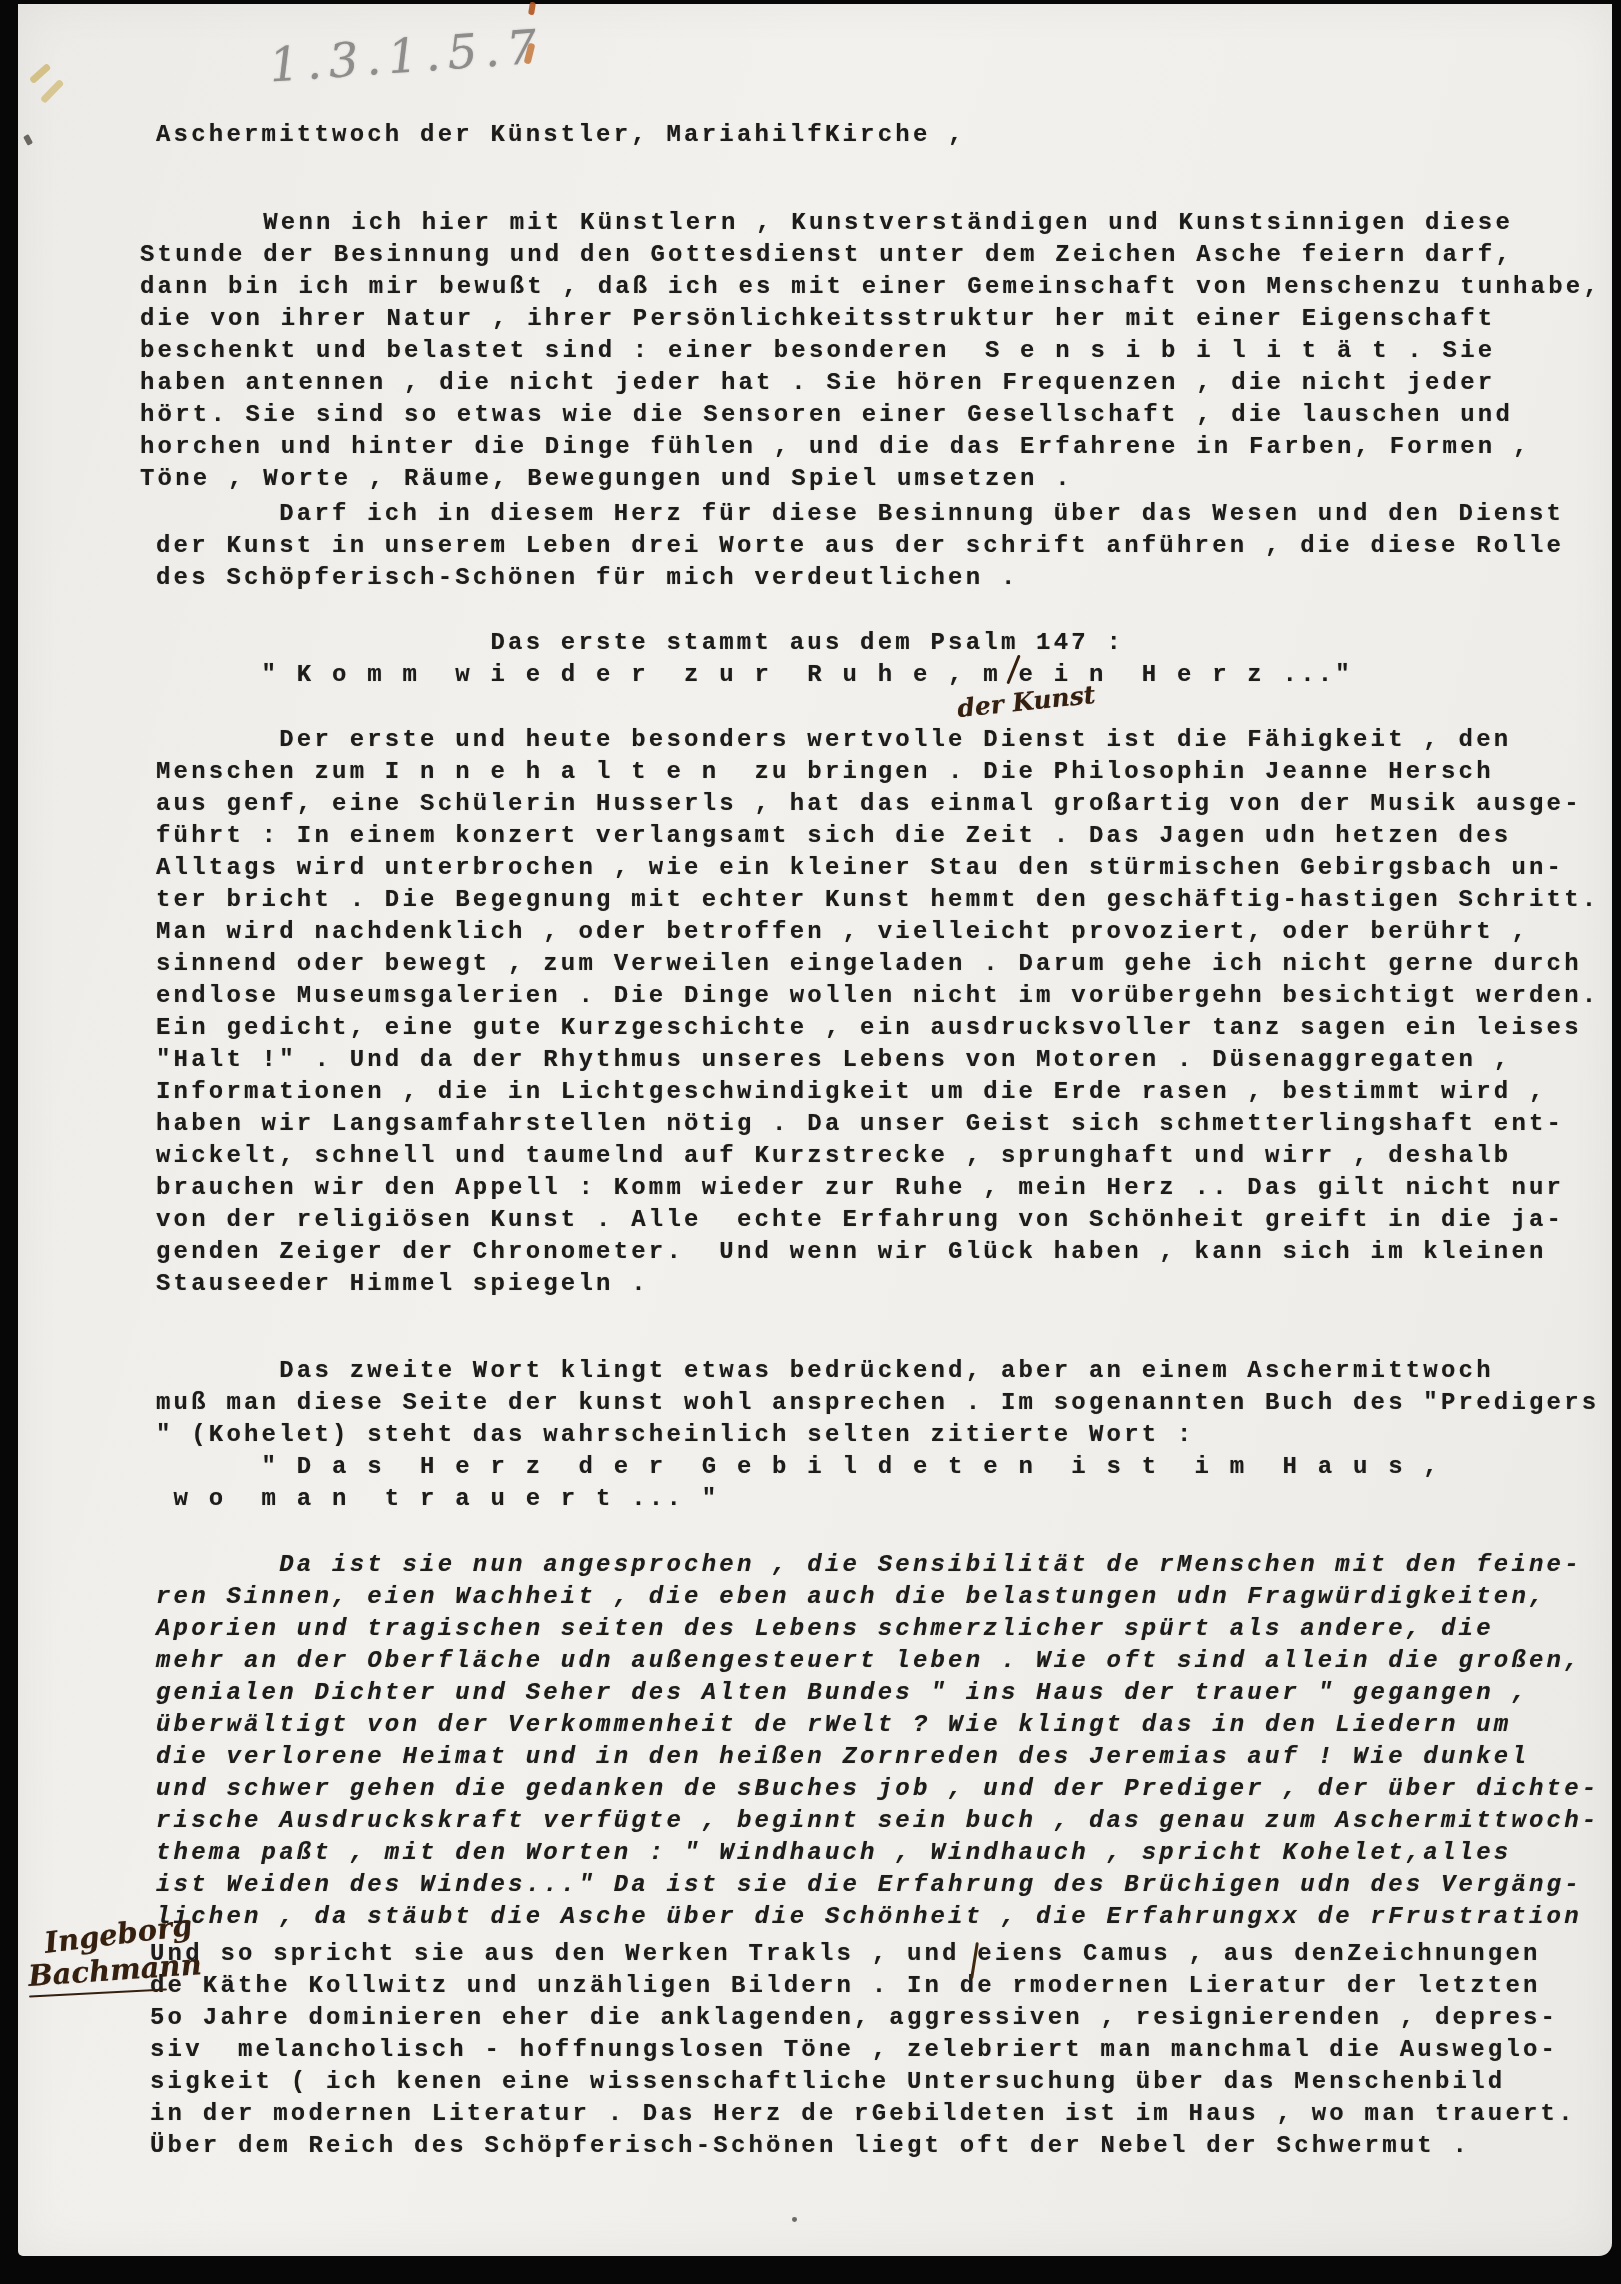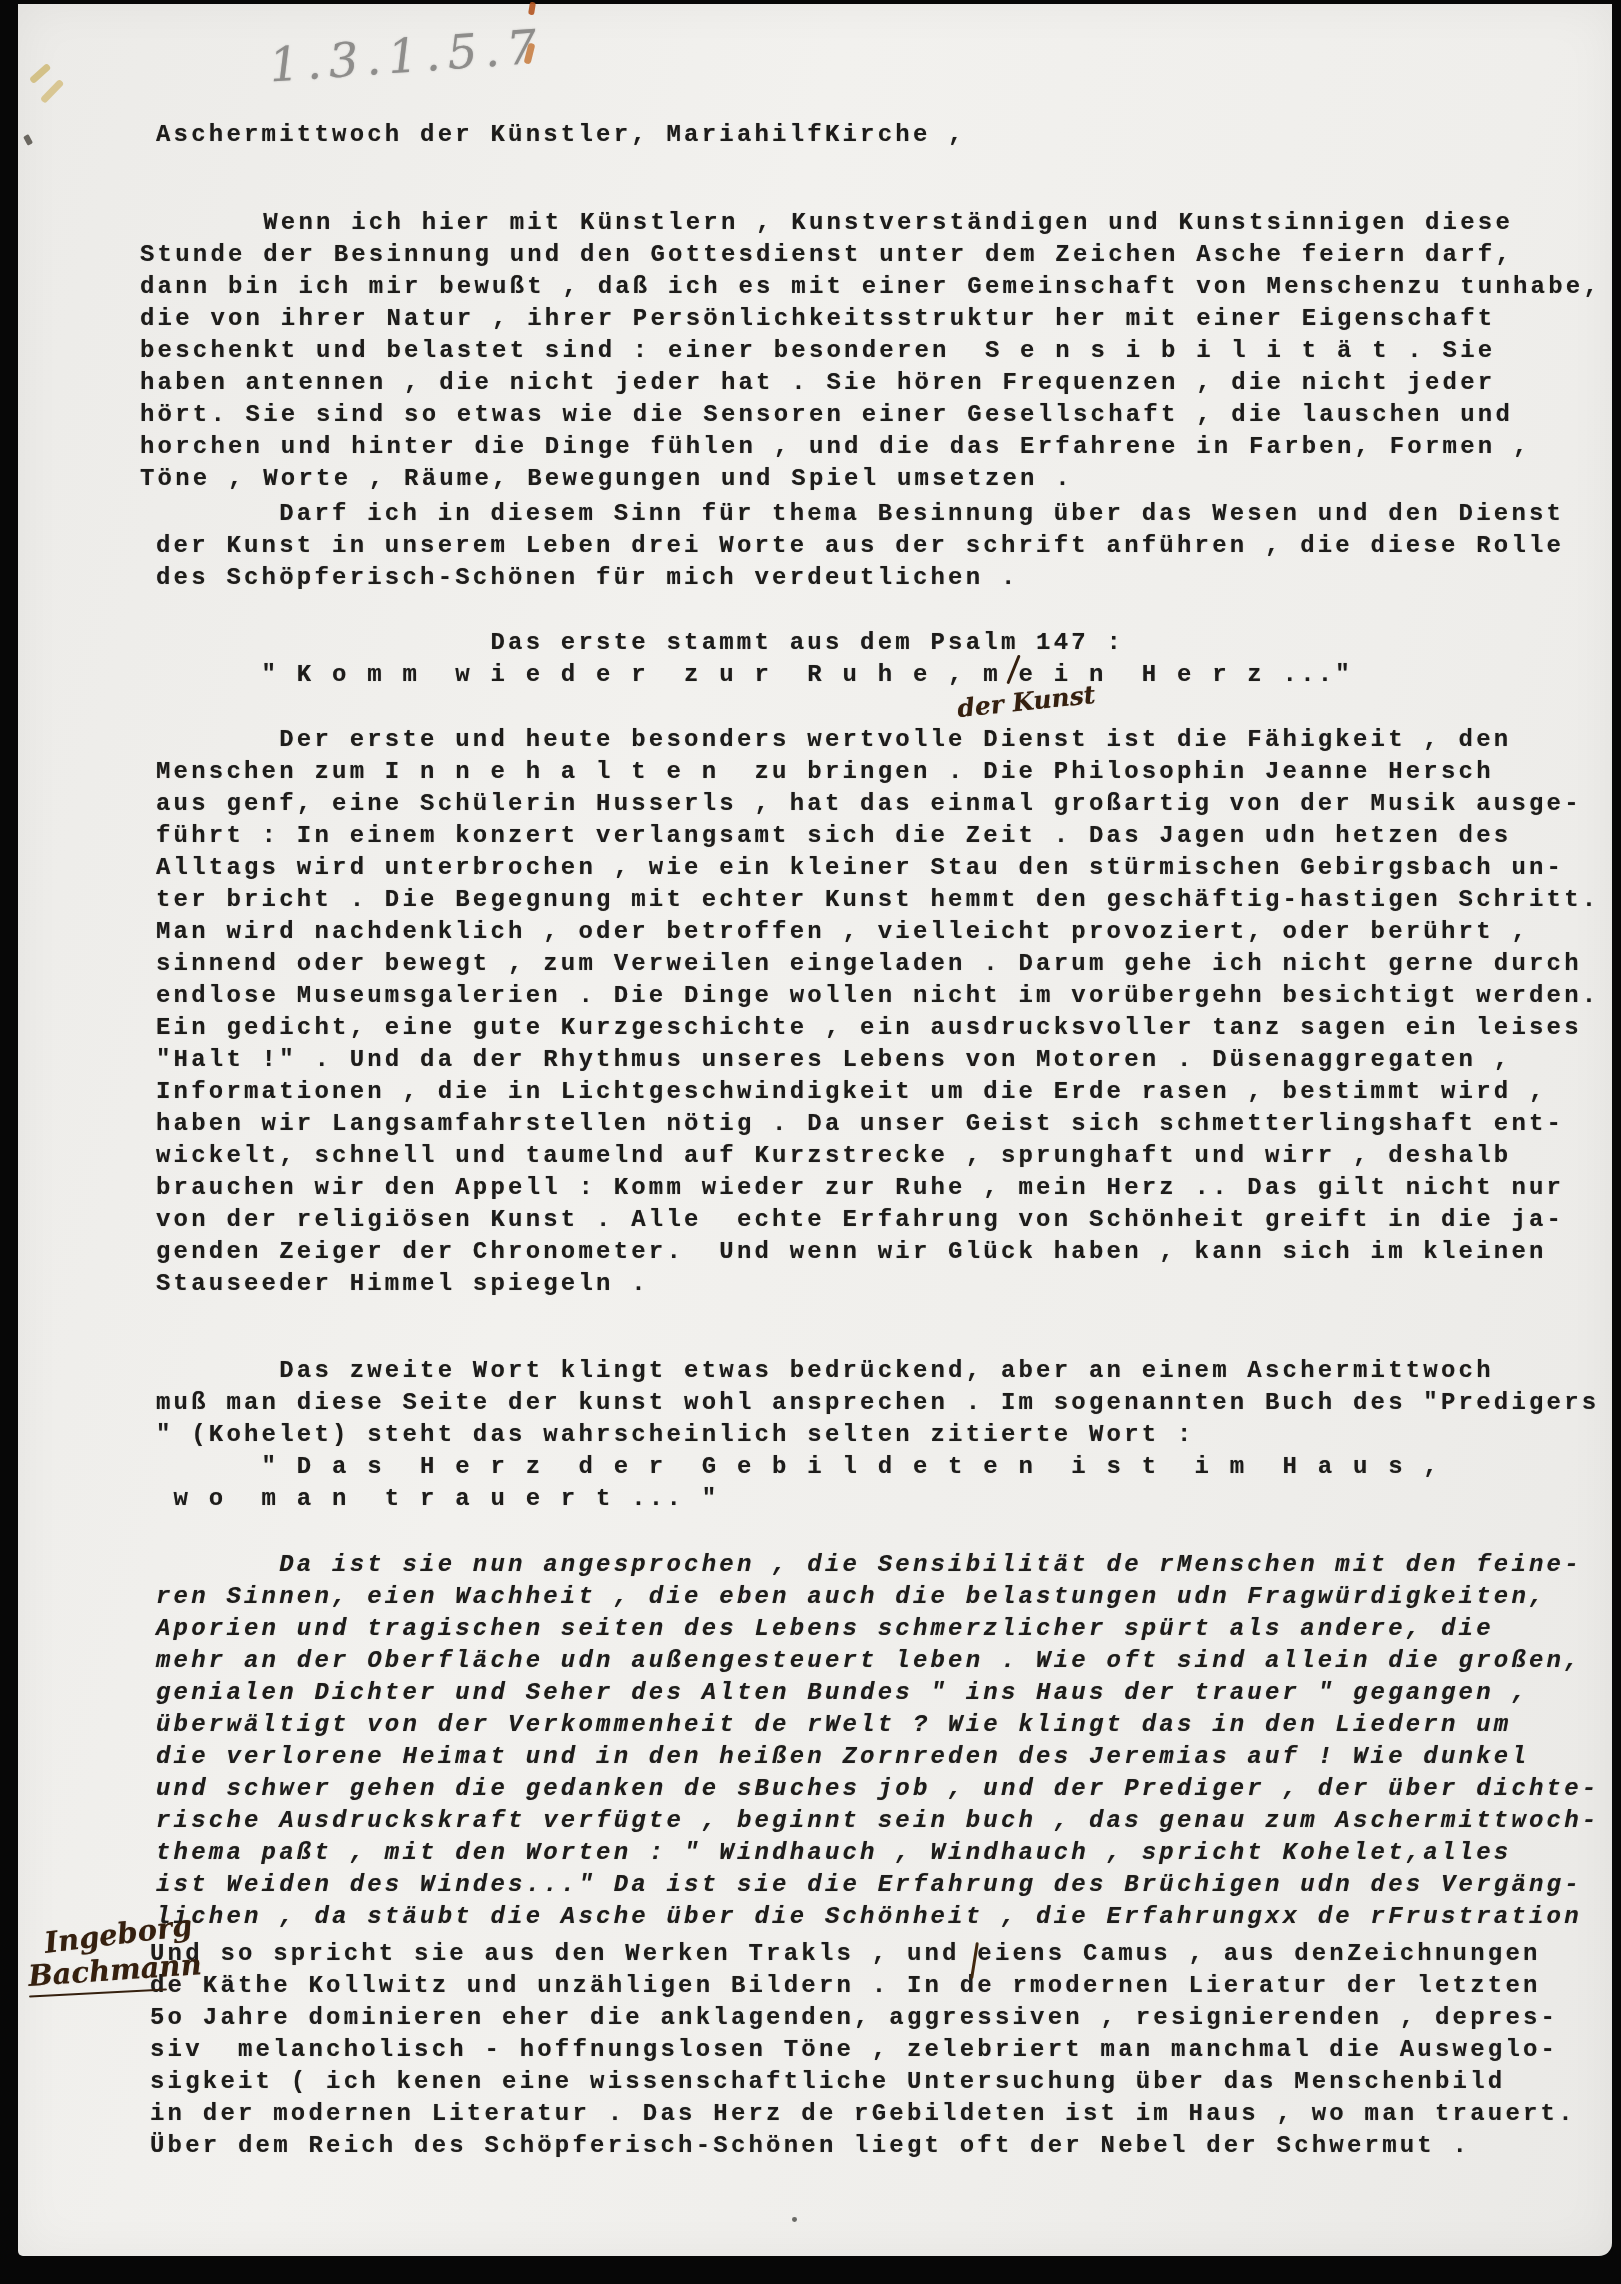"Darf ich in diesem Sinn" pre.type { text: Sinn für thema -> Herz für diese }
